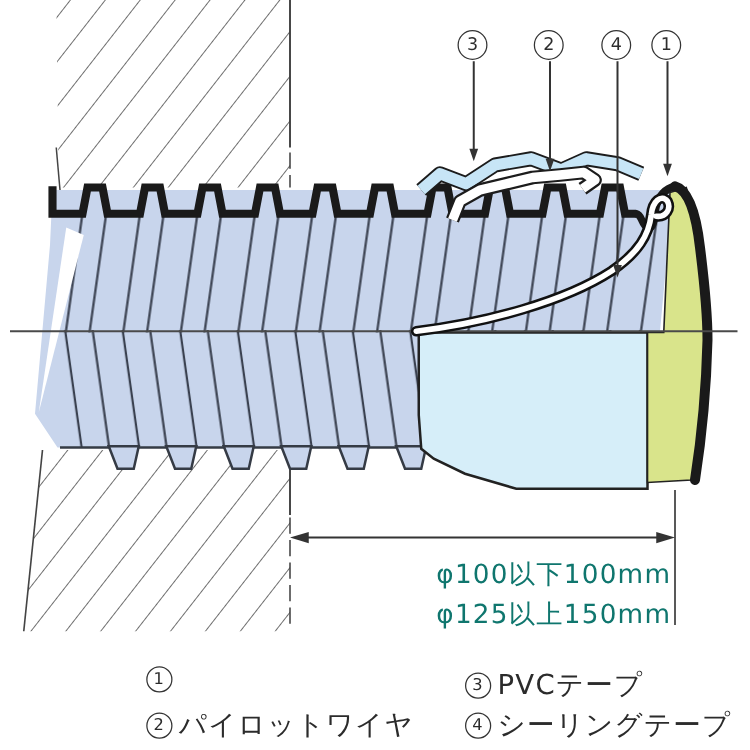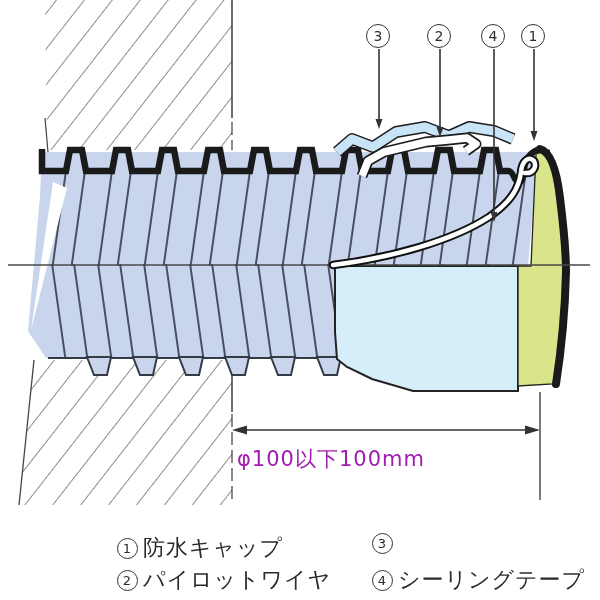"φ100以下100mm" .dim-text { color: #a21caf -> #0f766e; text-align: left -> right }
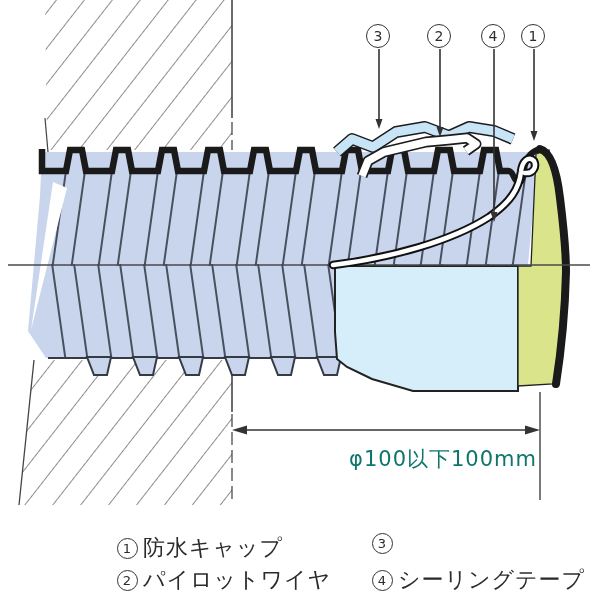"φ125以上150mm" div { html: none -> <div>φ125以上150mm</div> }
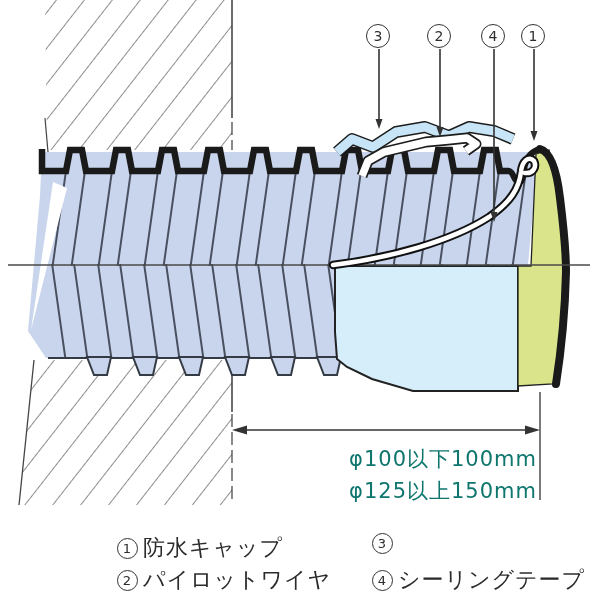"防水キャップ" span { html: <span>防水キャップ</span> -> none }
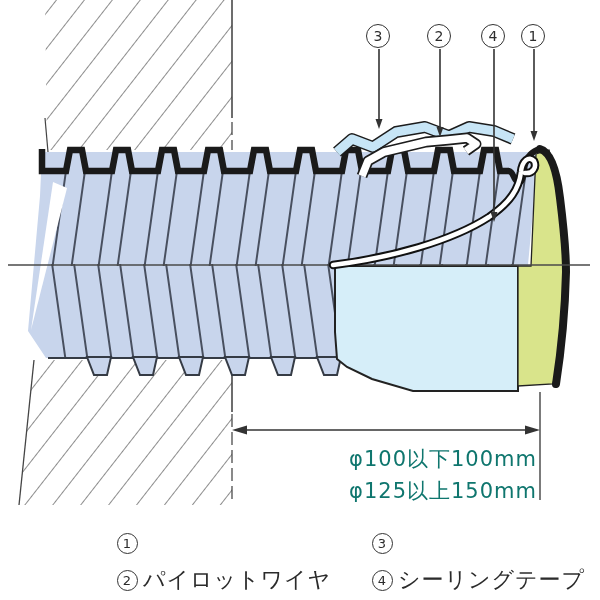"PVCテープ" span { html: none -> <span>PVCテープ</span> }
